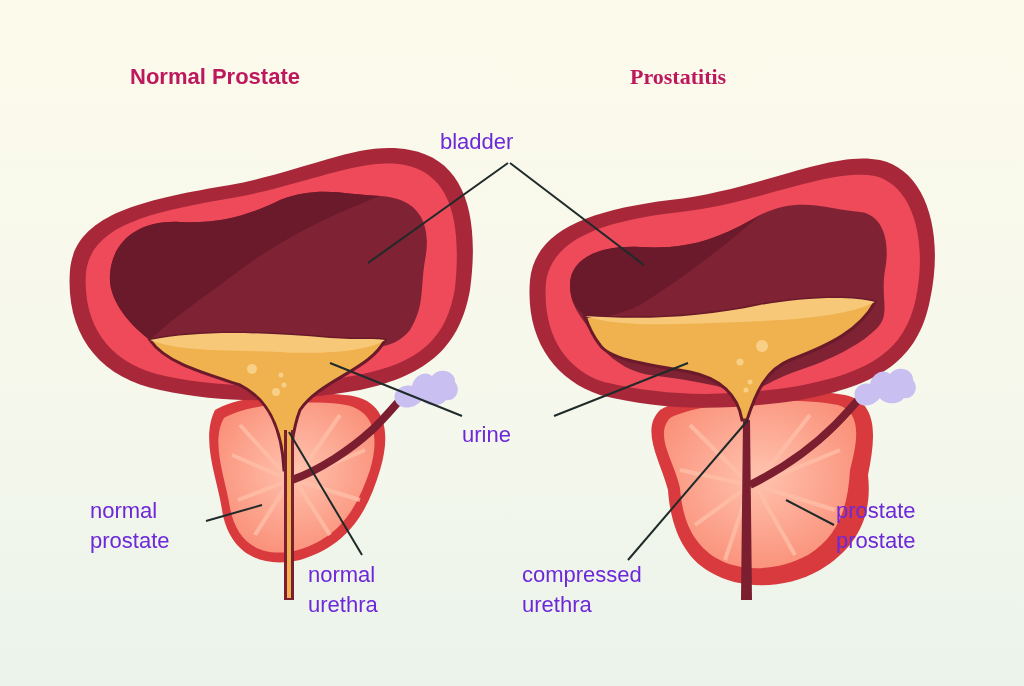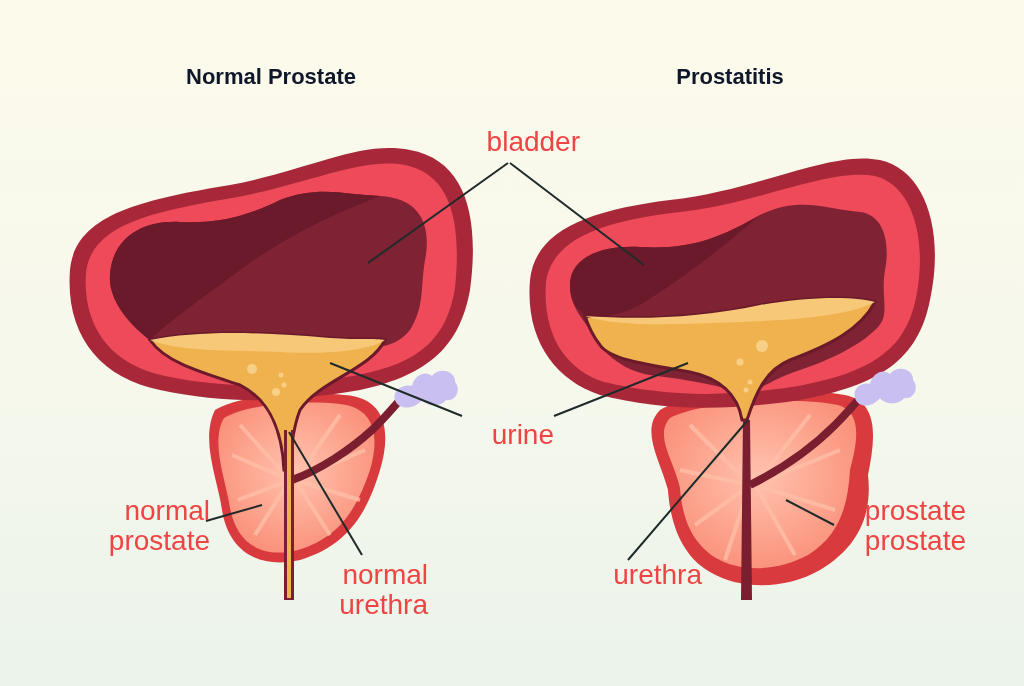"Normal Prostate" .title { color: #0f172a -> #be185d; text-align: center -> left }
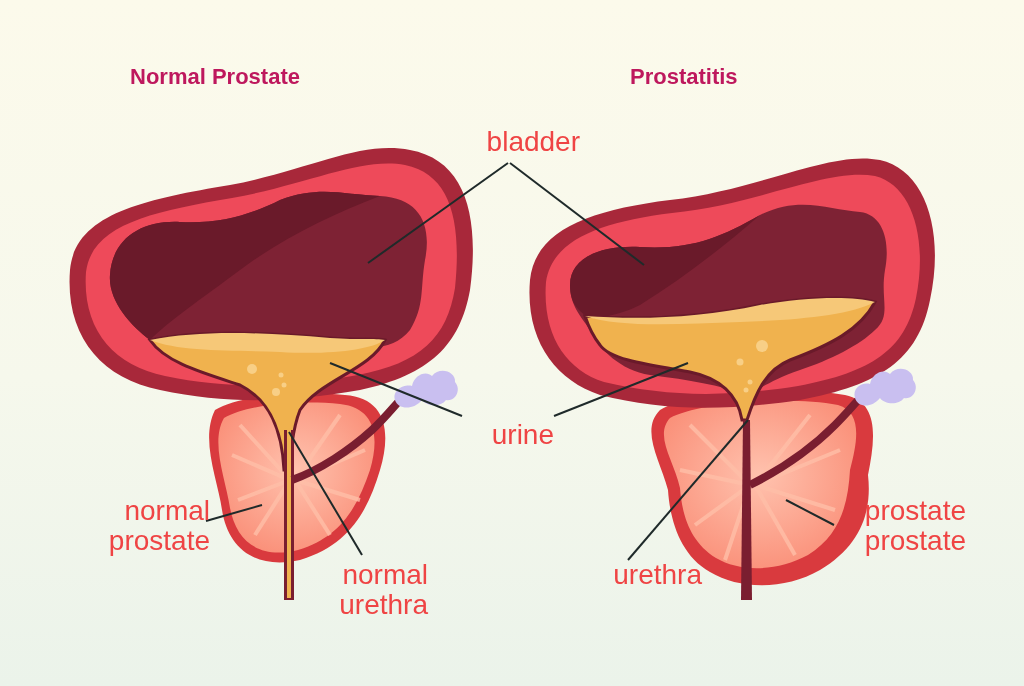"Prostatitis" div.title { font-family: none -> Liberation Serif, serif }
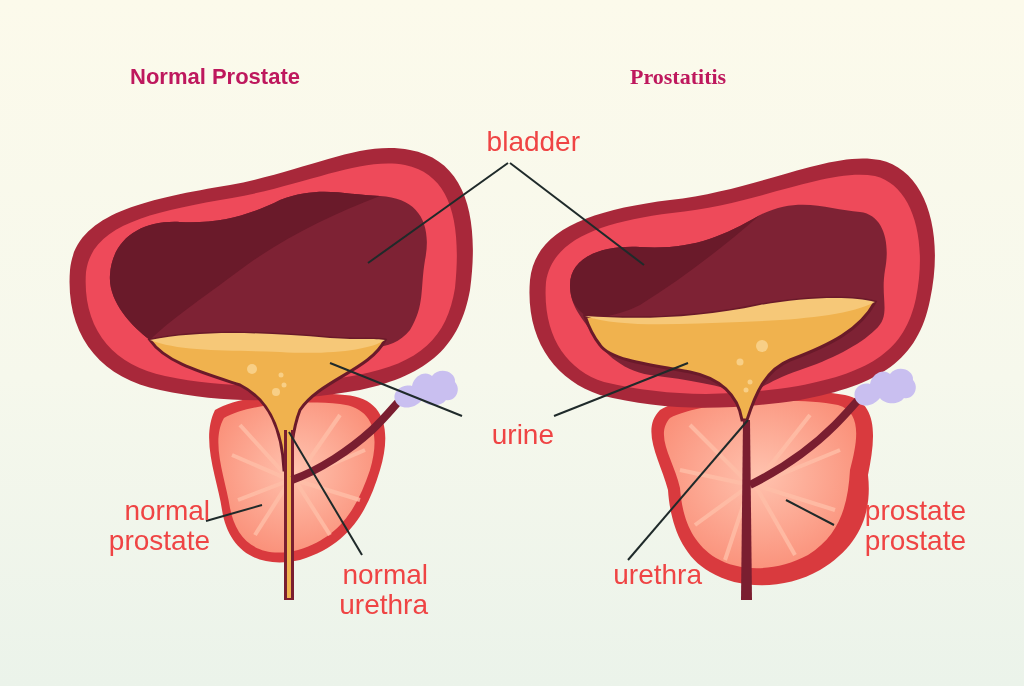"bladder" .lbl { color: #ef4444 -> #6d28d9; font-size: 28px -> 22px; text-align: right -> left }
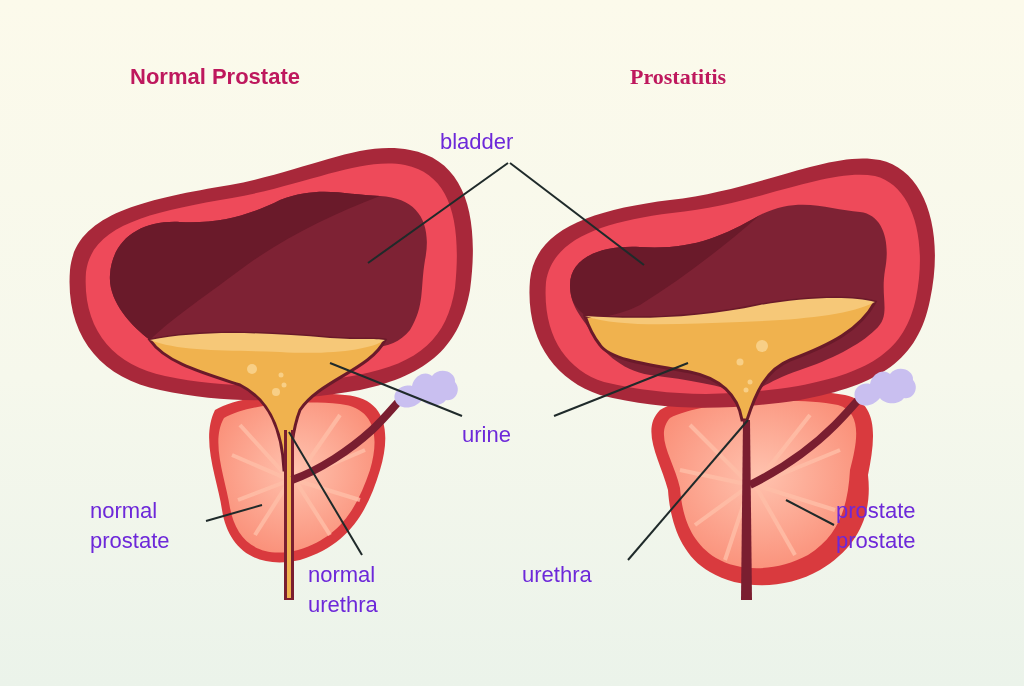"compressed" div { html: none -> <div>compressed</div> }
